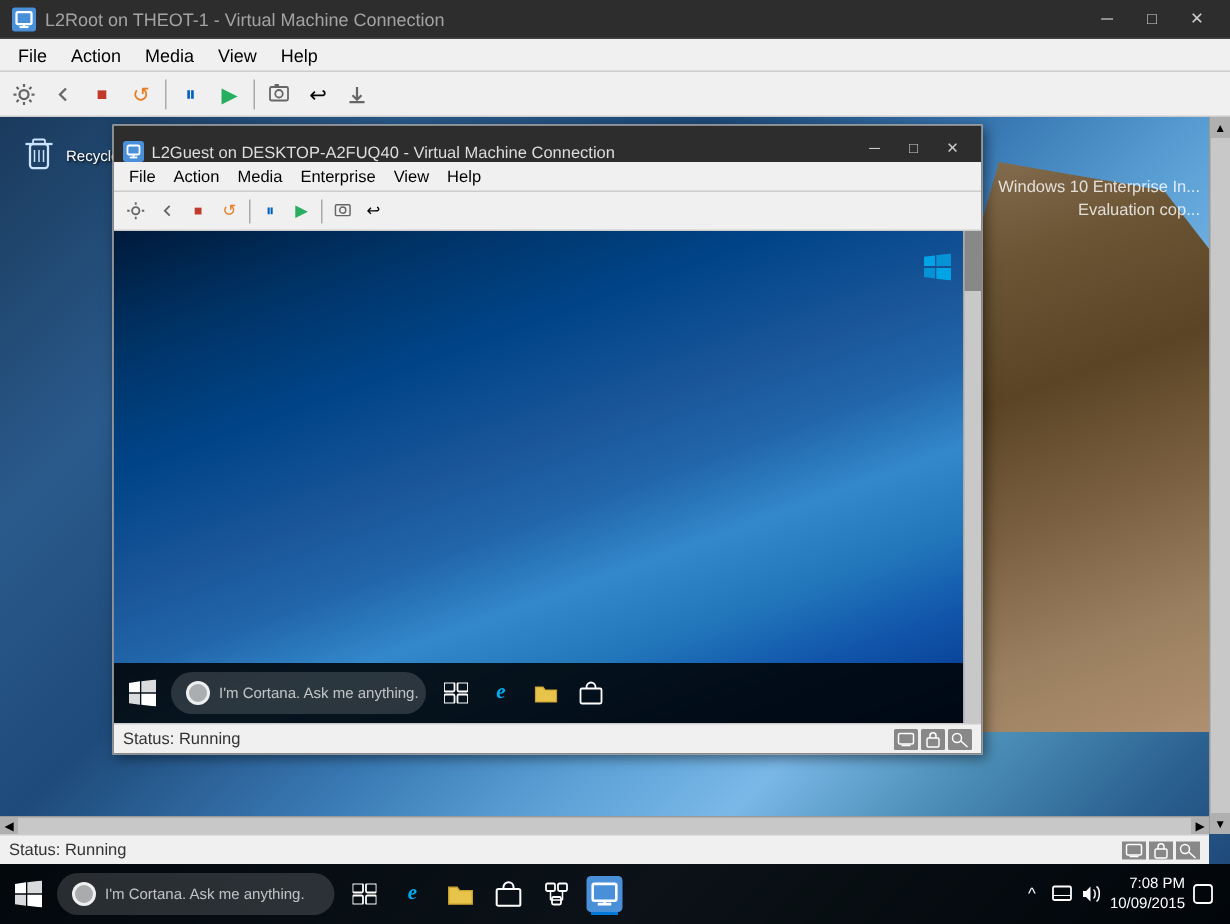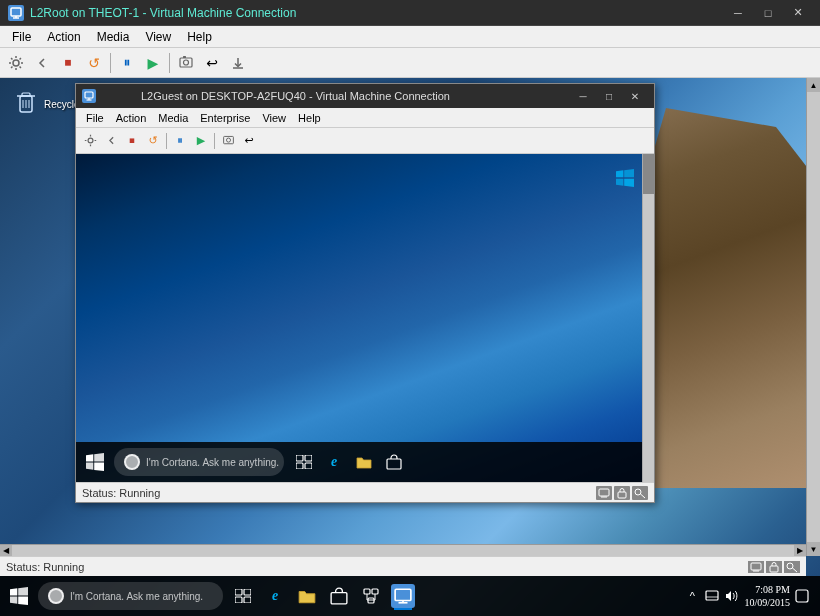"L2Root on THEOT-1 - Virtual" .title-bar-outer .title-text { color: #5eead4 -> #a3a3a3 }
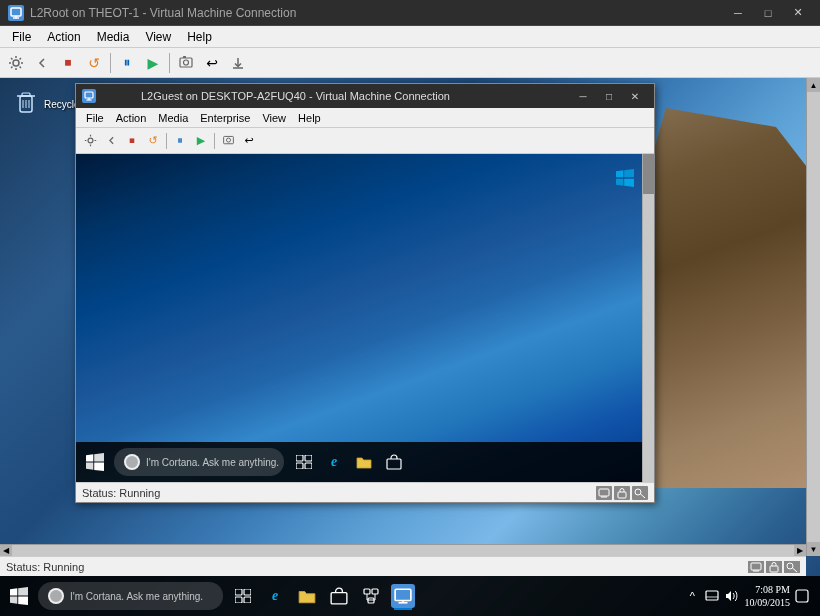"L2Guest on DESKTOP-A2FUQ40 - Virtual" .title-bar-inner { align-items: center -> flex-end; gap: 40px -> none }
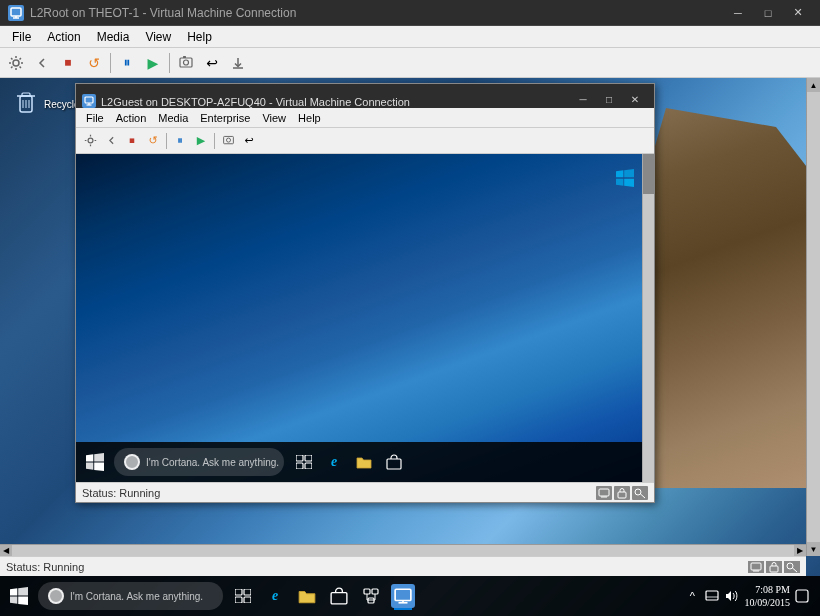"Windows 10 Enterprise In..." div.win10-branding { html: none -> <div> <div>Windows 10 Enterprise In...</div> <div>Evaluation cop...</div> </div> }
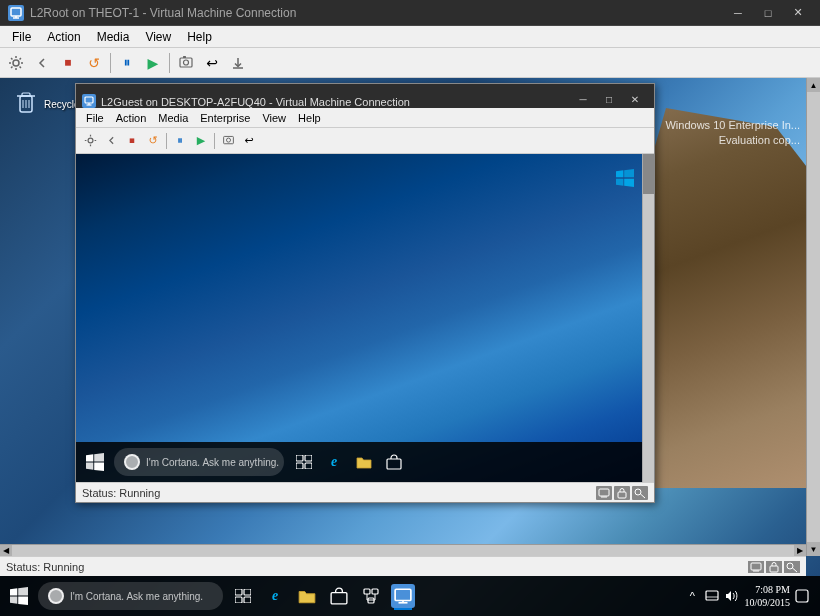"7:08 PM" .tray-time { font-family: Liberation Serif, serif -> none }
